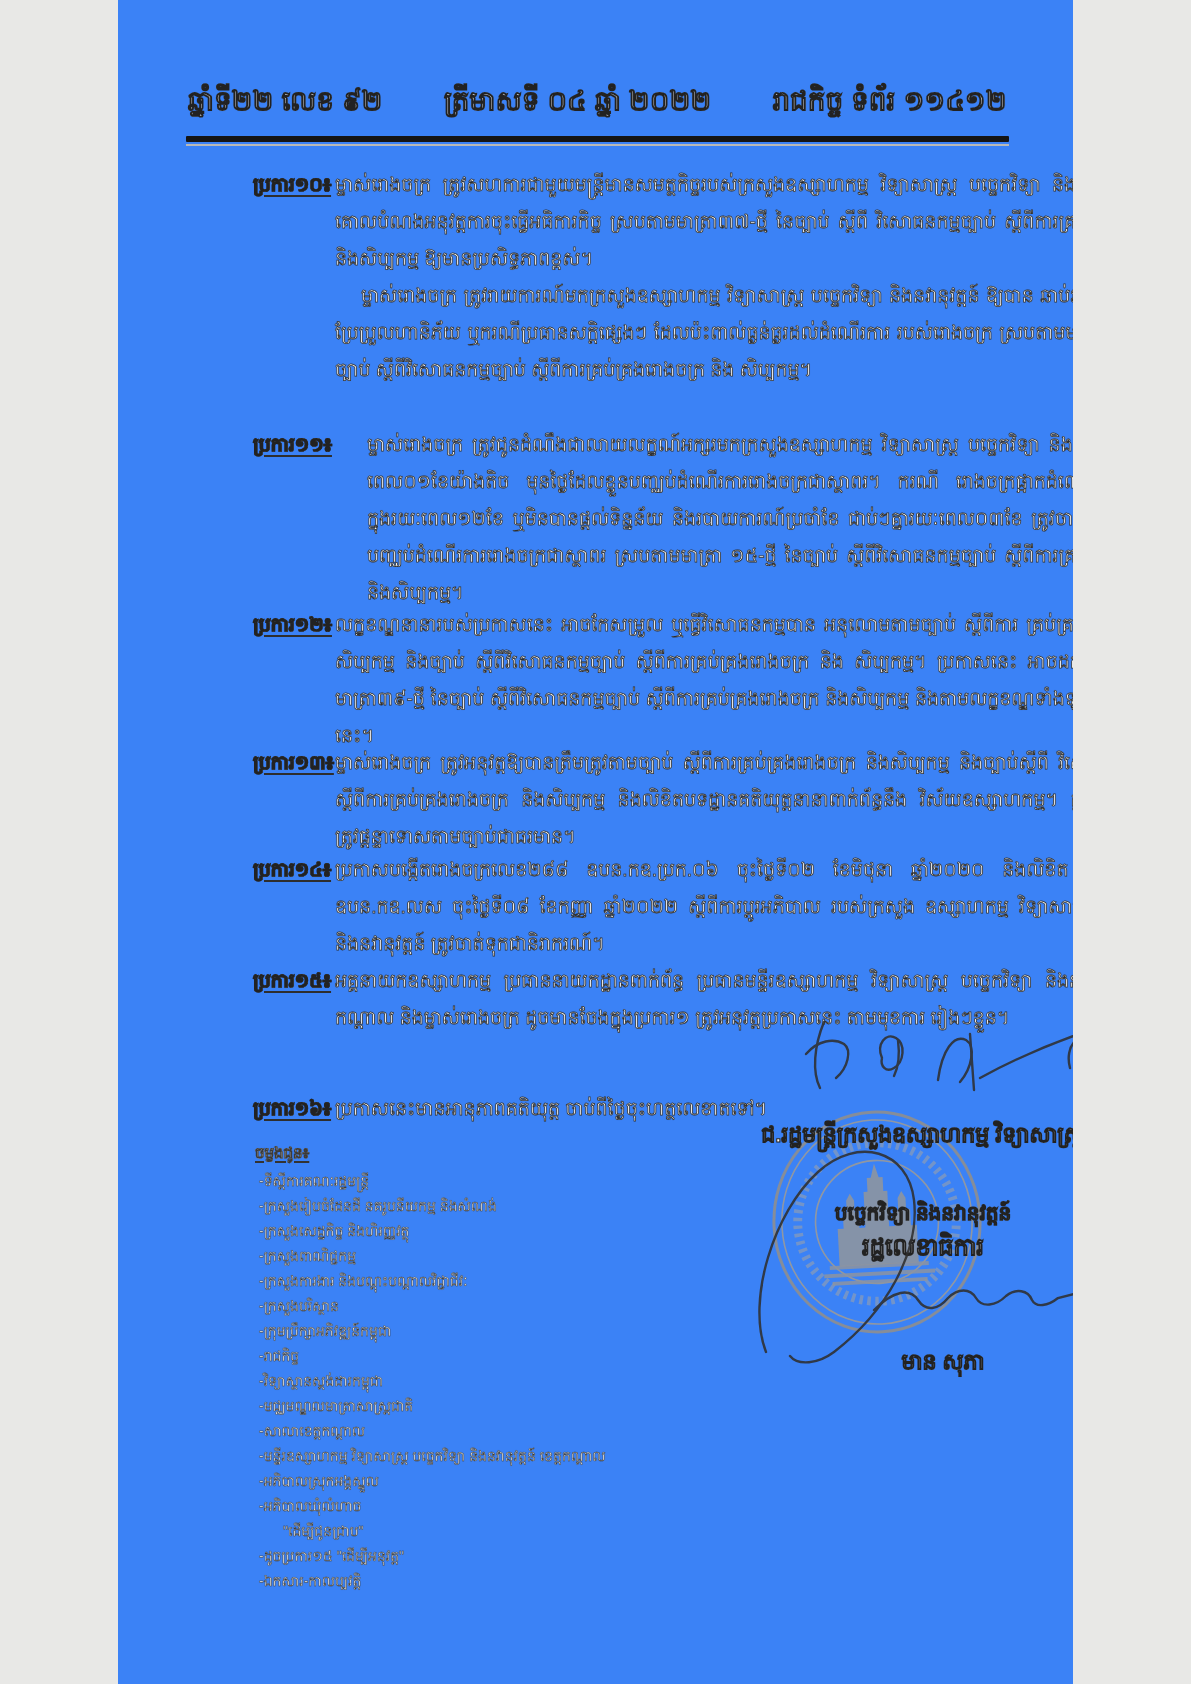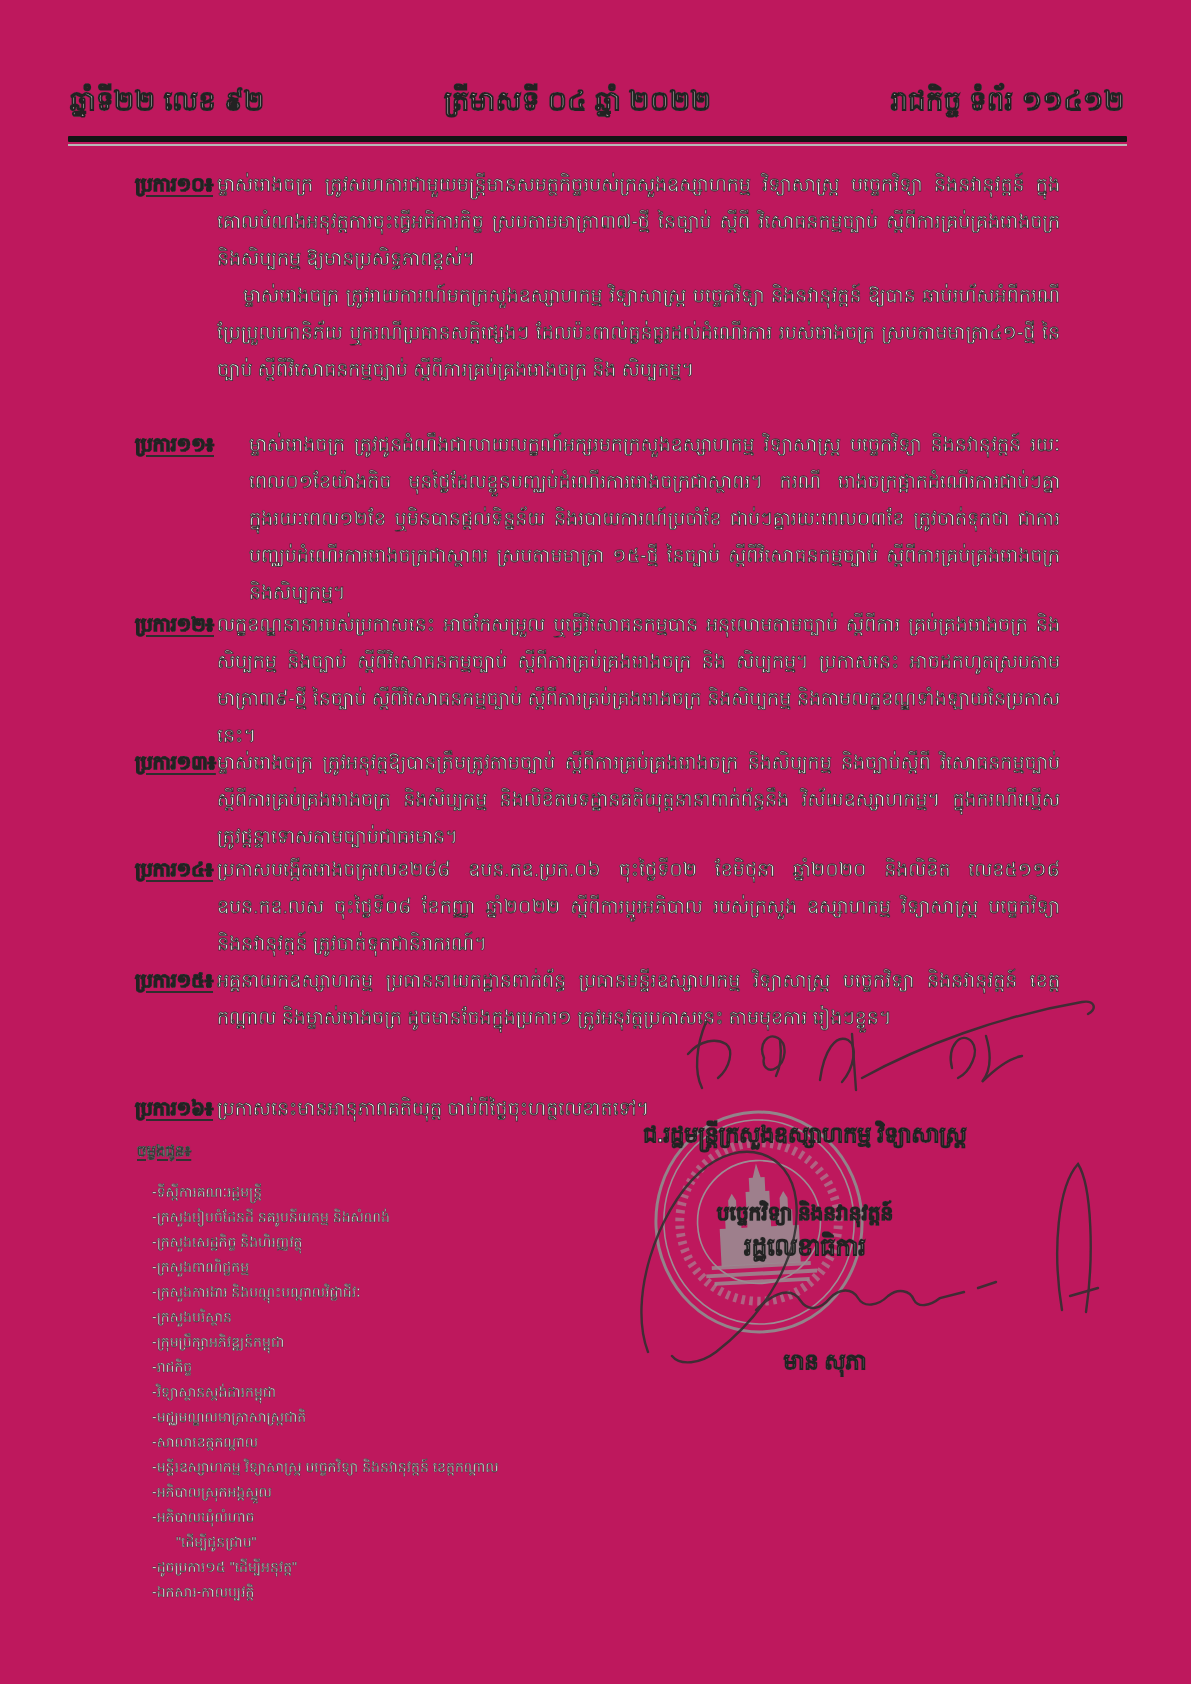"ឆ្នាំទី២២ លេខ ៩២" .page { background: #be185d -> #3b82f6; width: 1191px -> 955px }
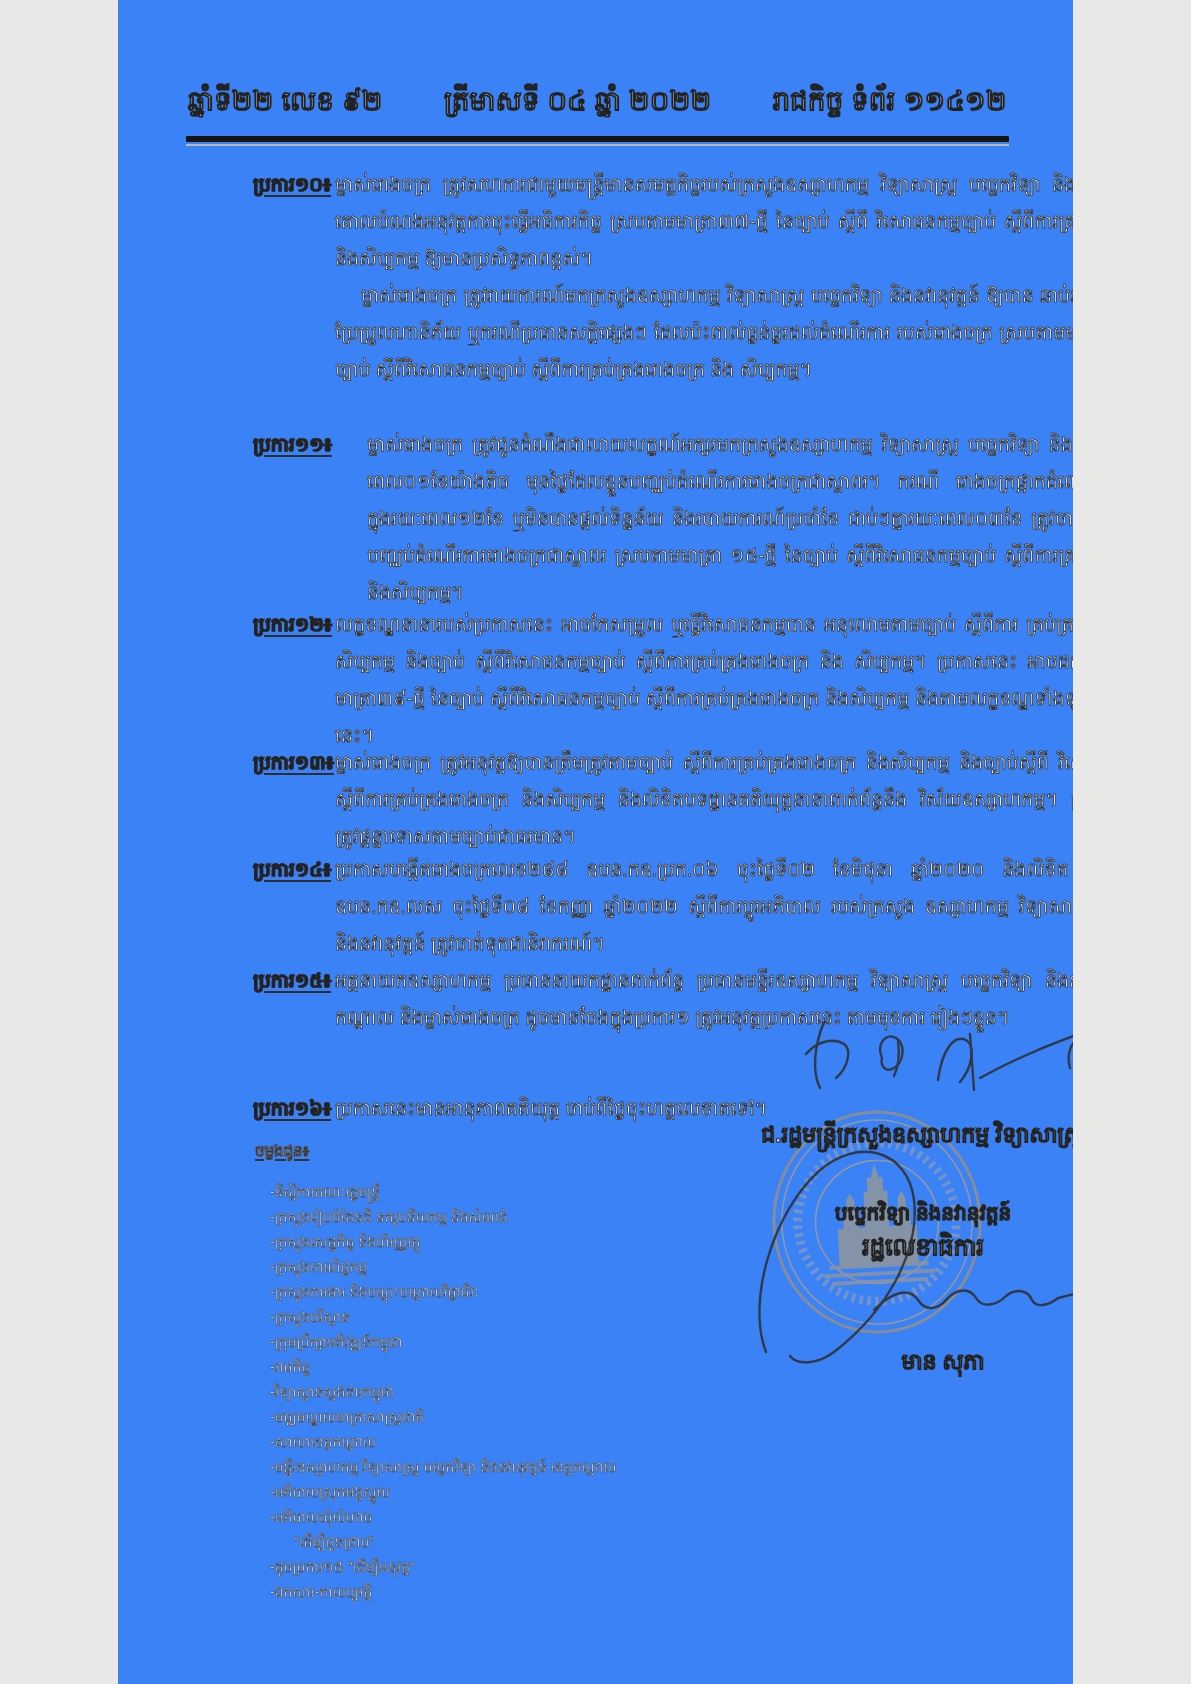"ចម្លងជូន៖" .cc .cc-title { font-family: Liberation Mono, monospace -> none }
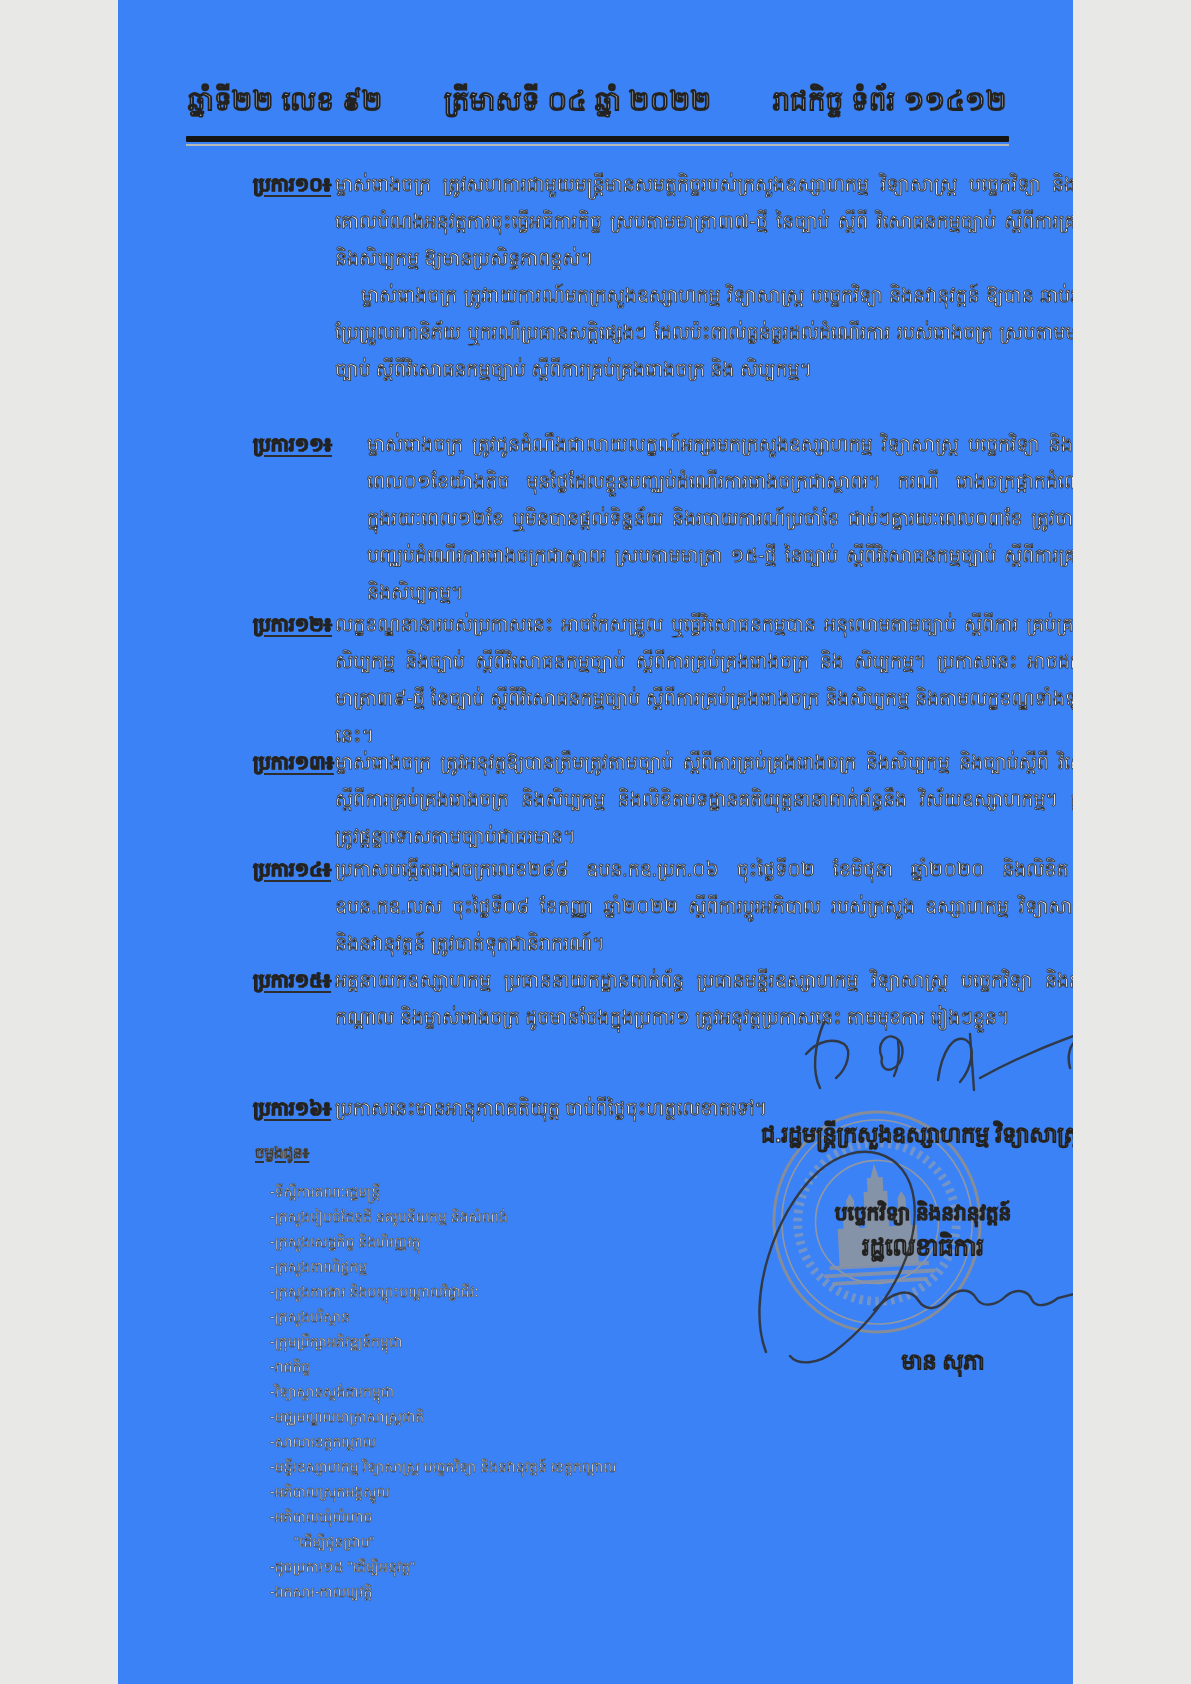"-ទីស្ដីការគណៈរដ្ឋមន្ត្រី" .cc ul { margin: 15px -> 4px }
